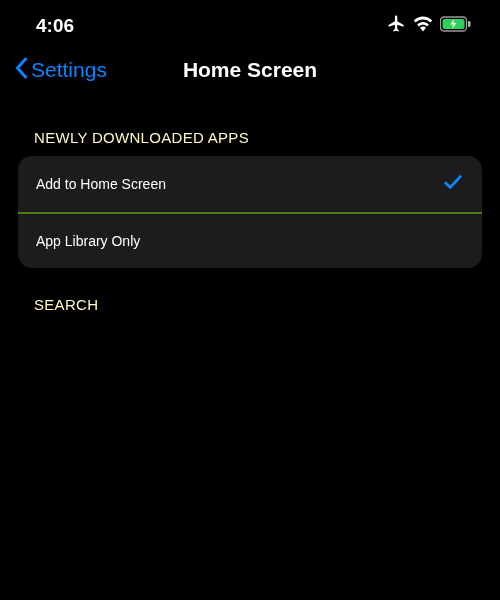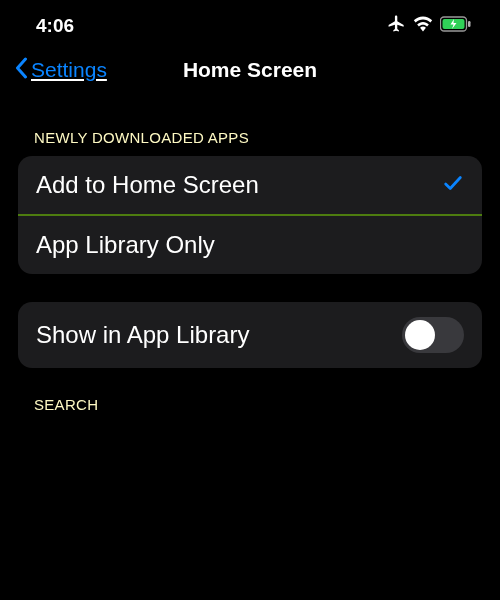"Settings" .nav-bar { text-decoration: underline -> none }
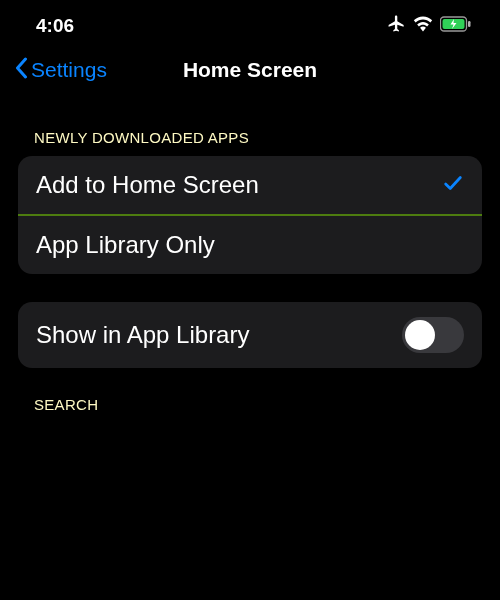"Add to Home Screen" .row-label { font-size: 24px -> 14px }
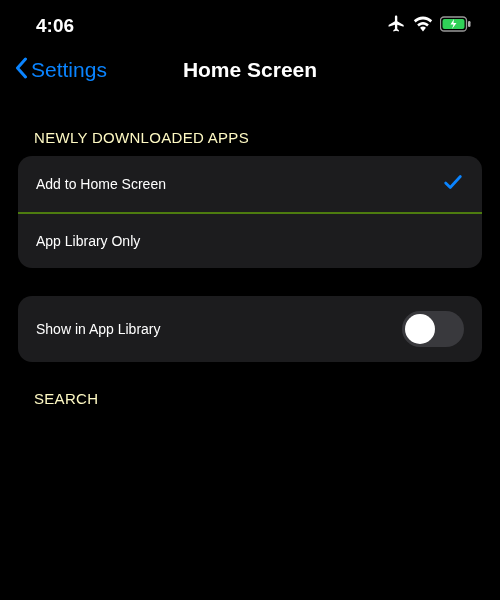"Show in App Library" div.group { html: <div> <div> <span>Show in App Library</span> <div> <div></div> </div> </div> </div> -> none }
